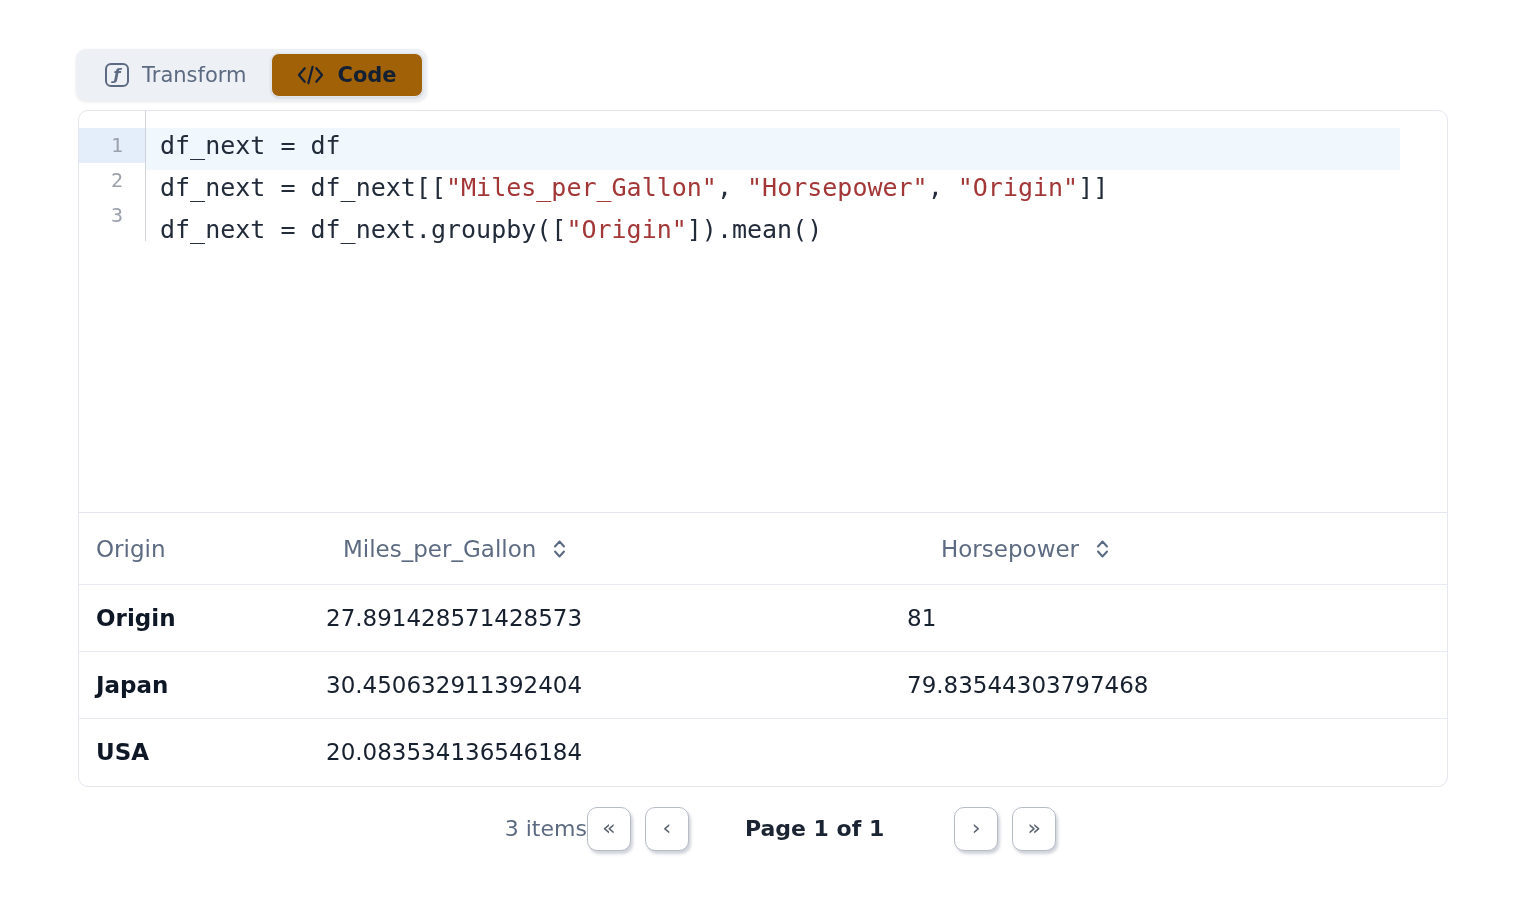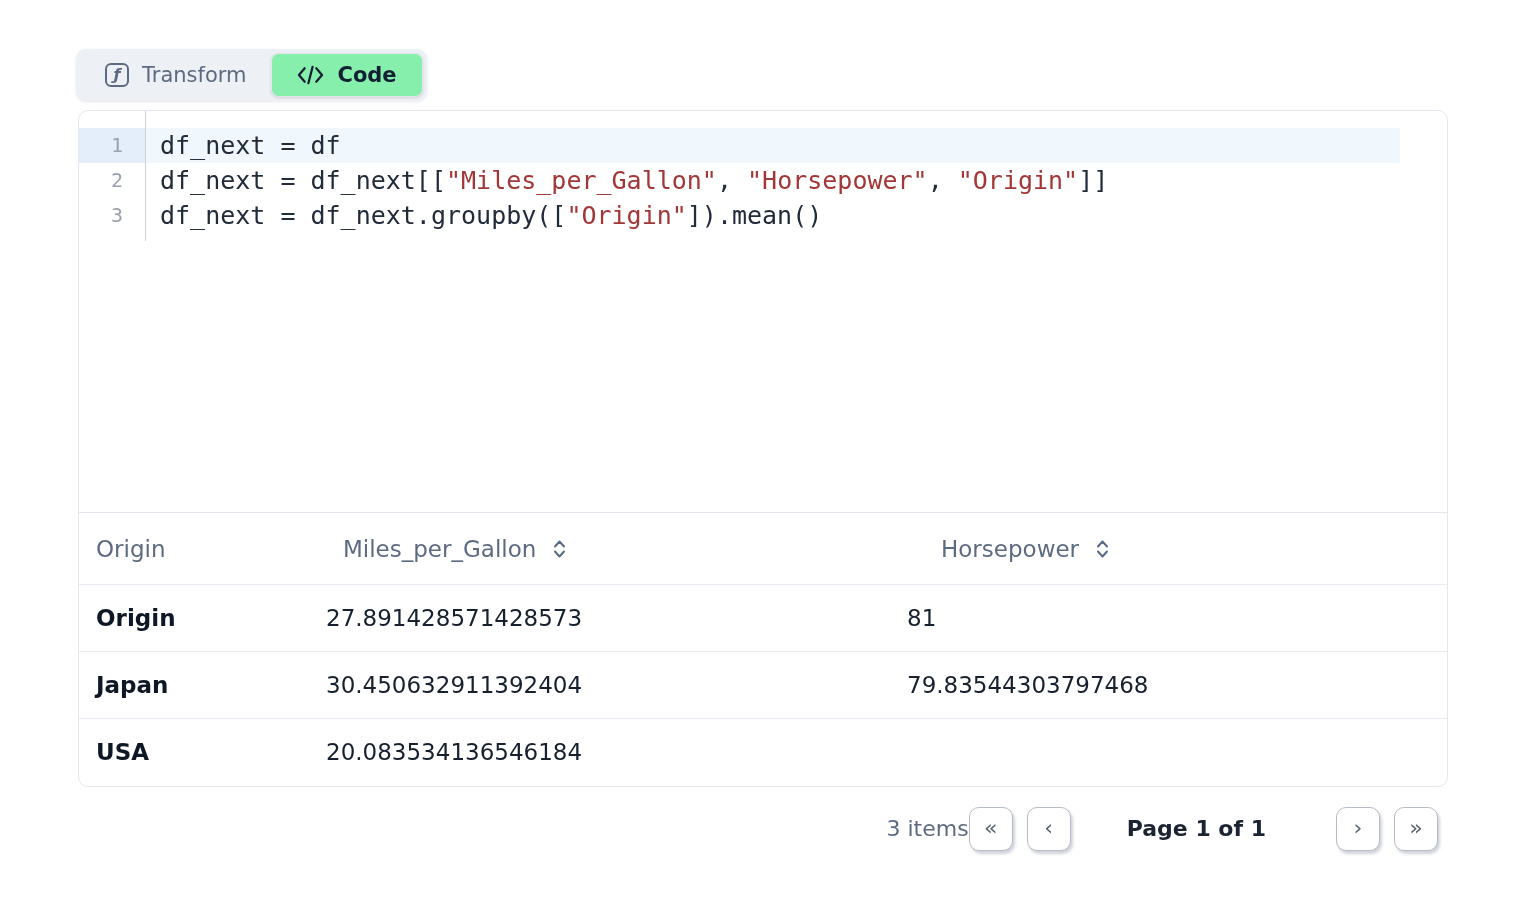"Code" .tab.active { background: #86efac -> #a16207 }
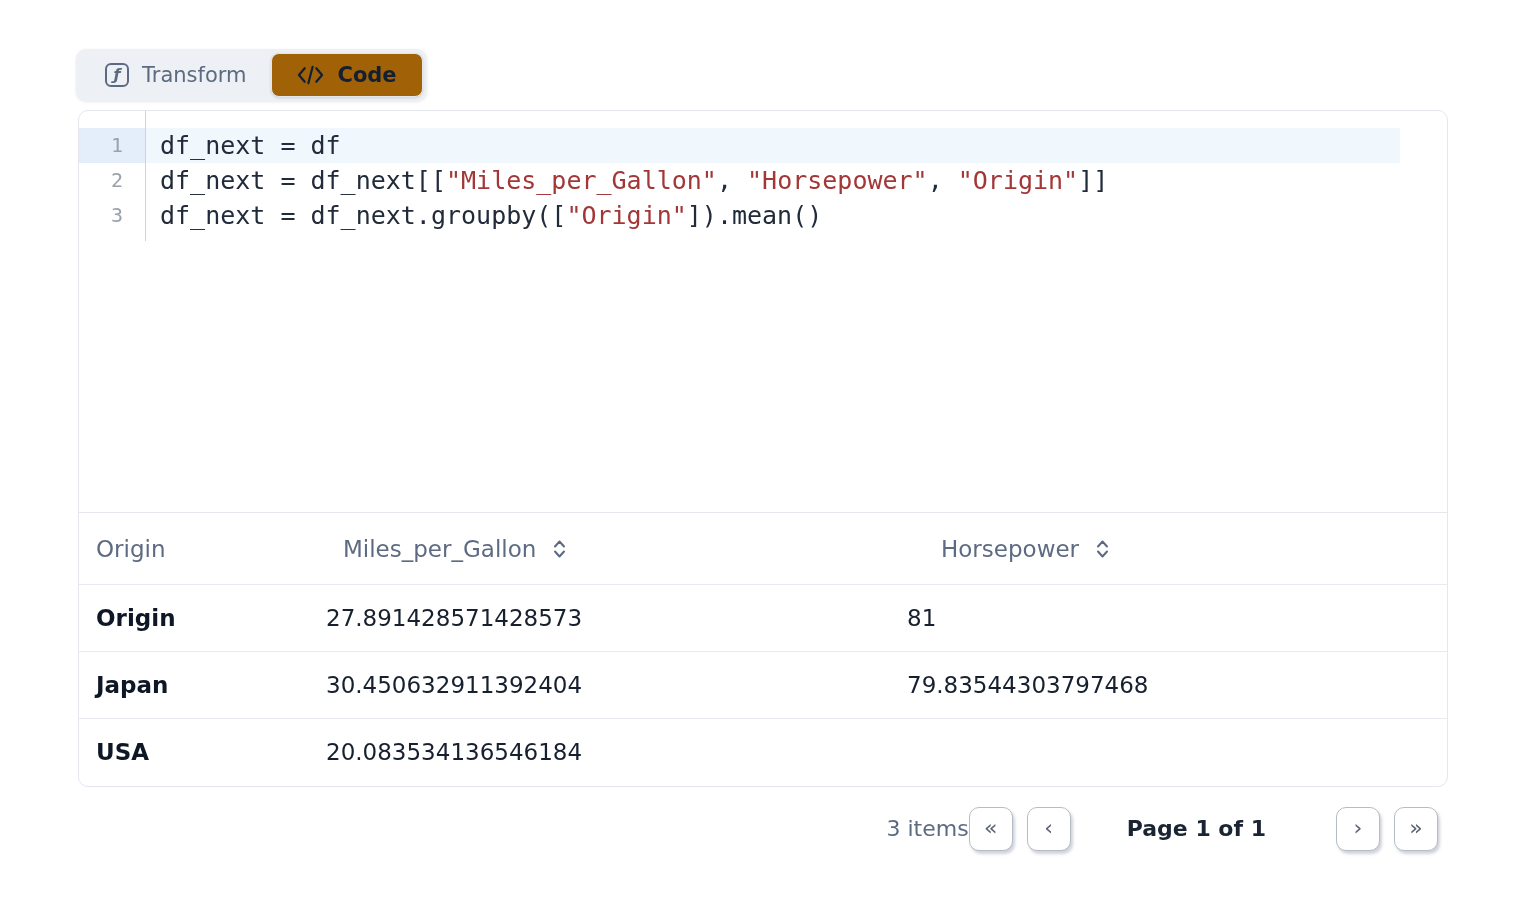"df_next = df" .code-line { height: 35px -> 42px }
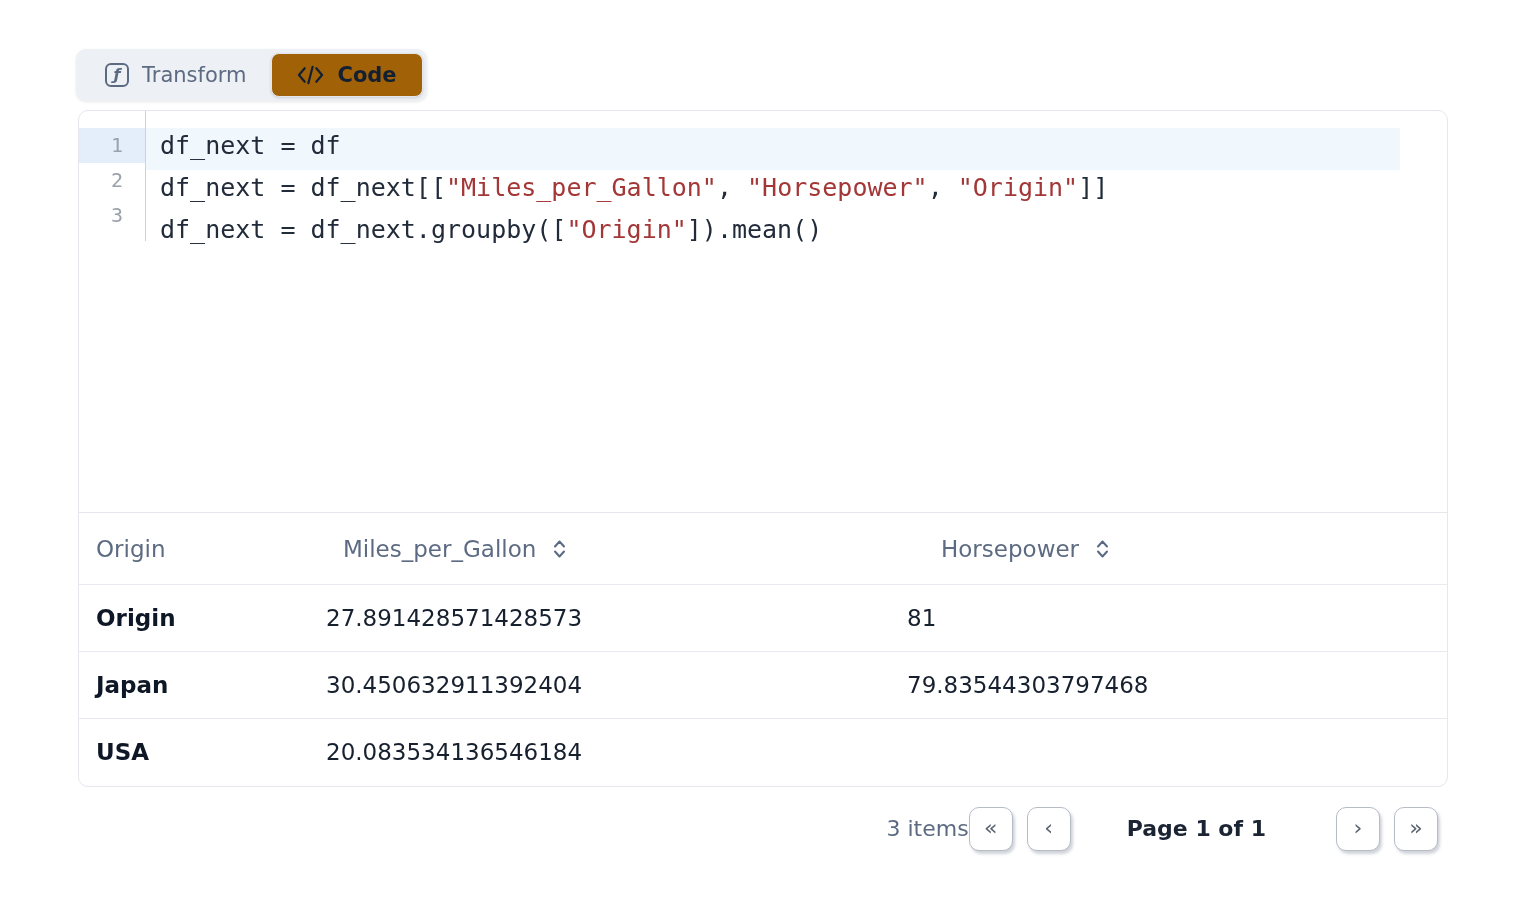"3 items" .footer { justify-content: flex-end -> center; left: 78px -> 92px }
